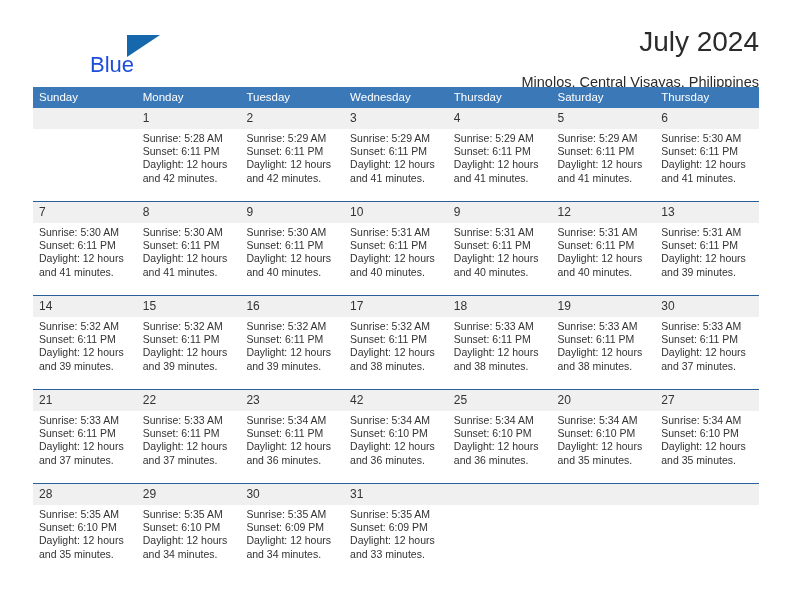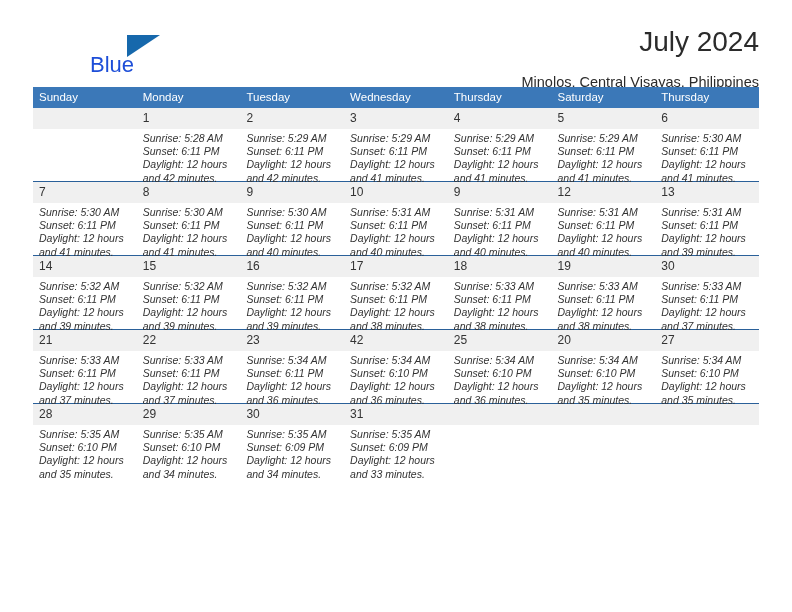"Sunrise: 5:28 AM" .cellbody { font-style: italic -> none; height: 52px -> 72px }
